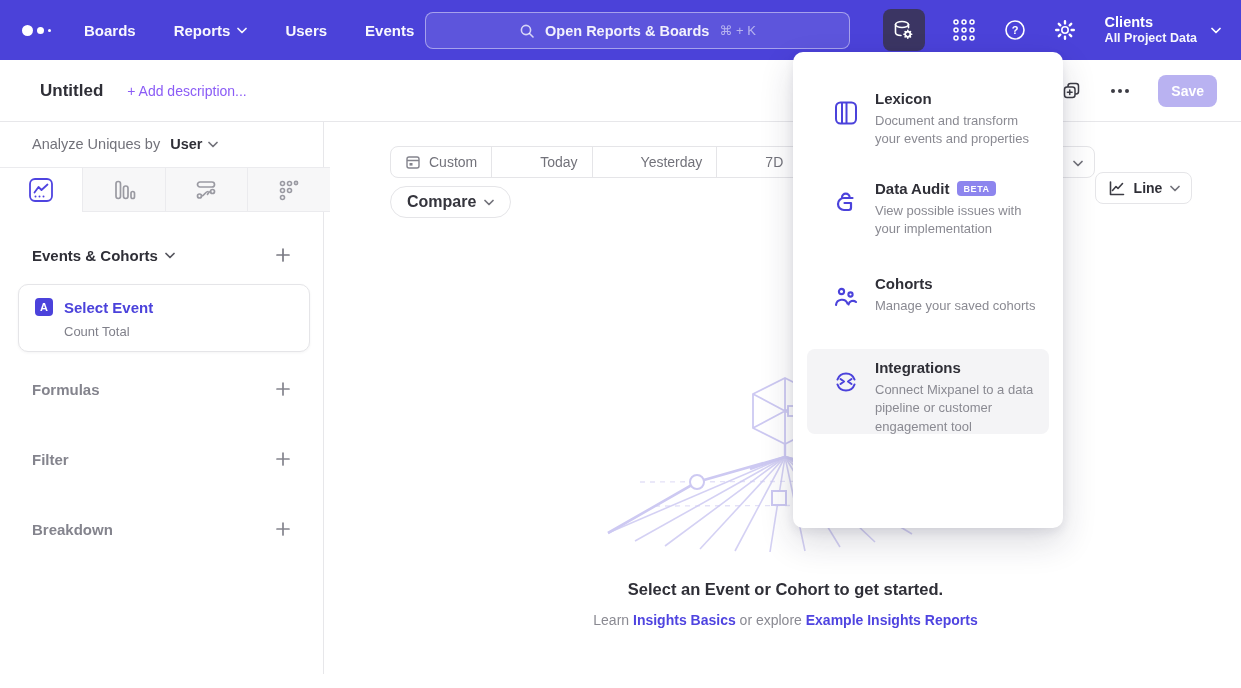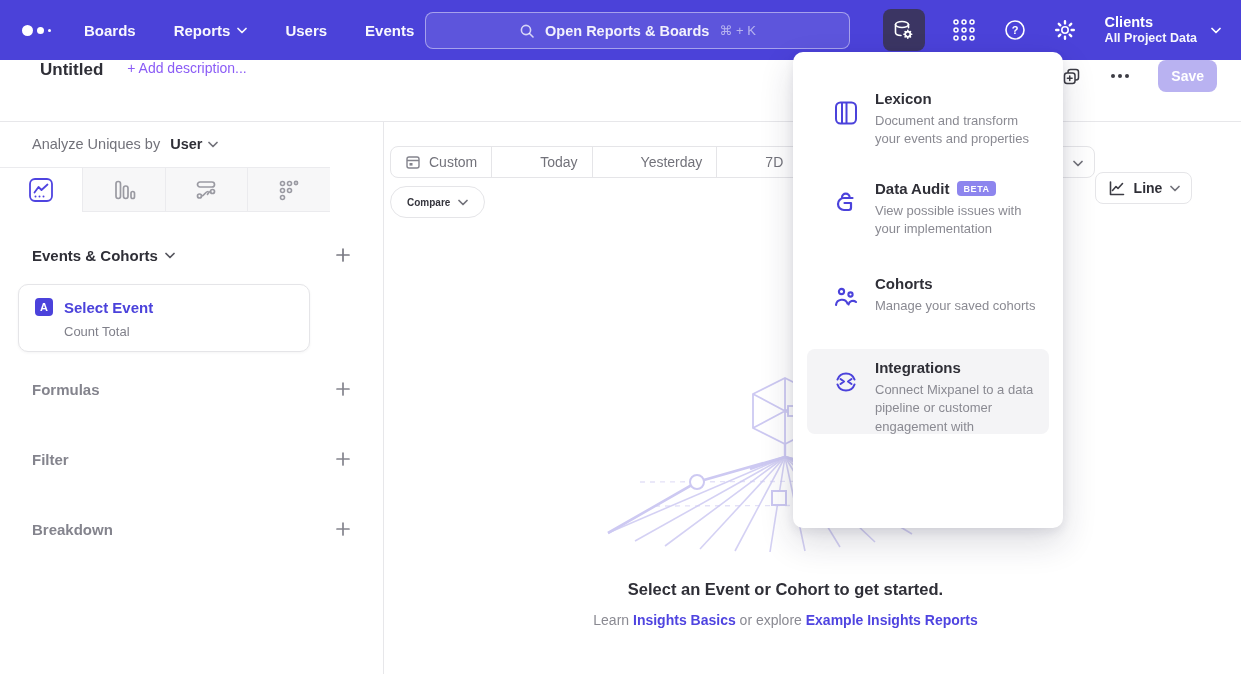"Untitled" .header { align-items: flex-start -> center }
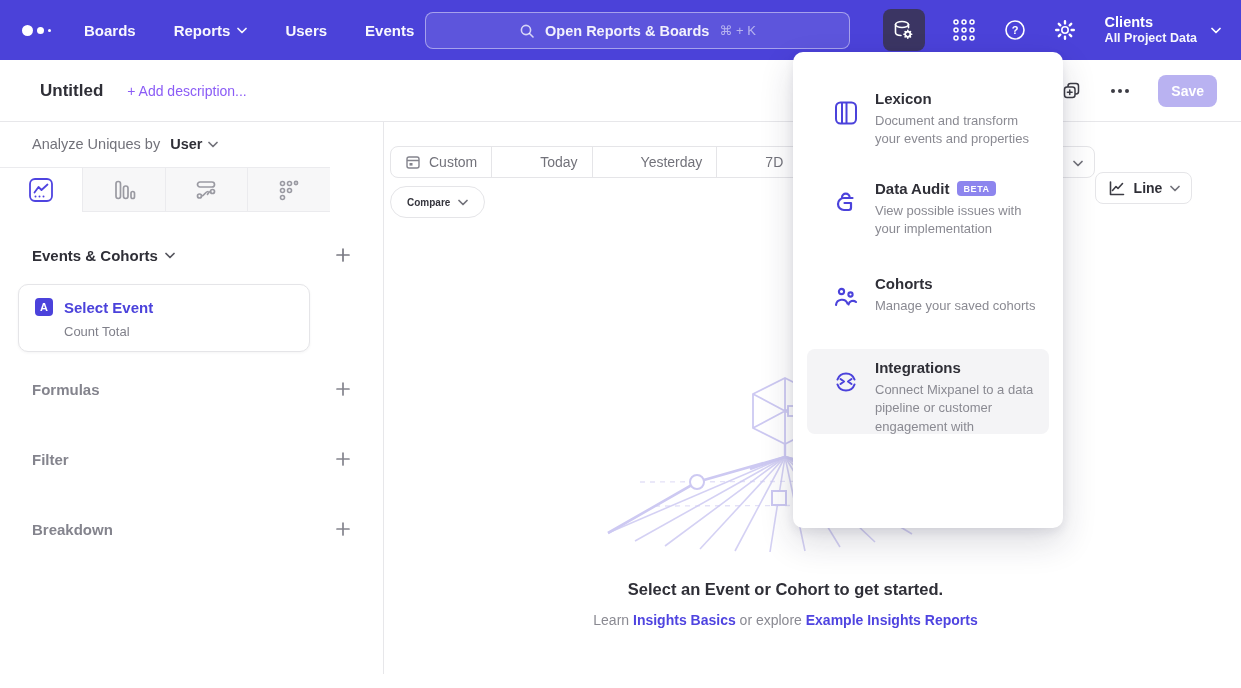"Analyze Uniques by" .sidebar { width: 384px -> 324px }
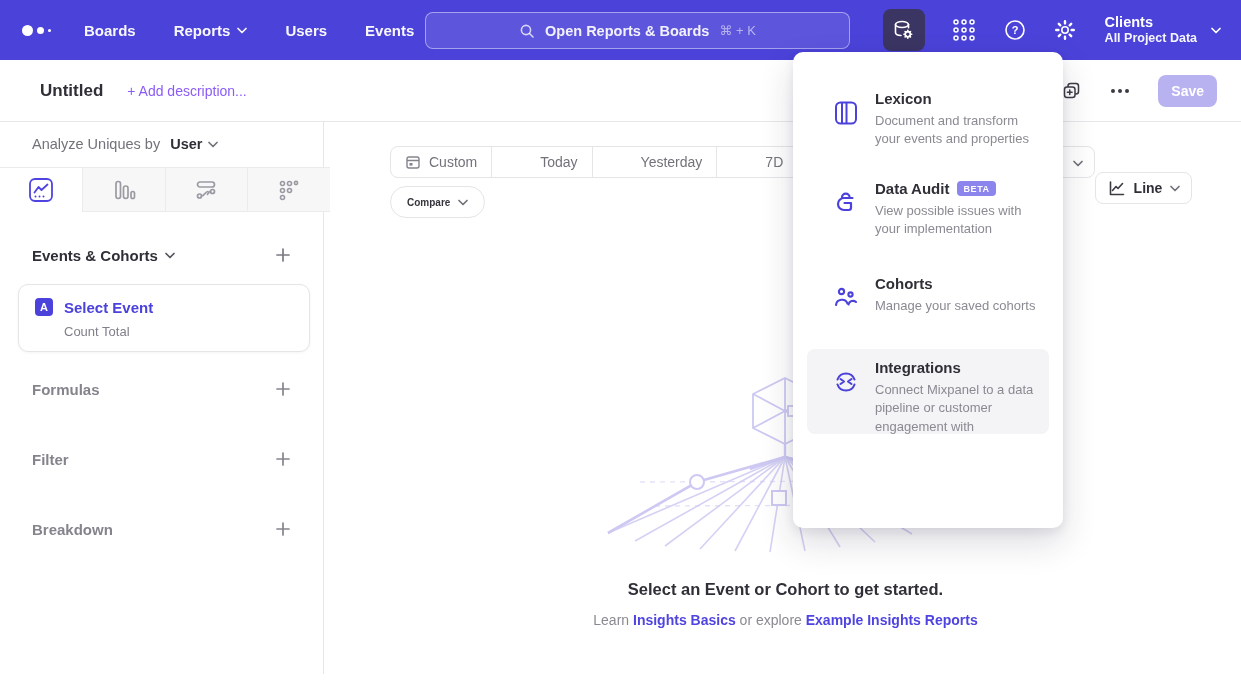"Compare" .compare-btn { font-size: 10px -> 16px }
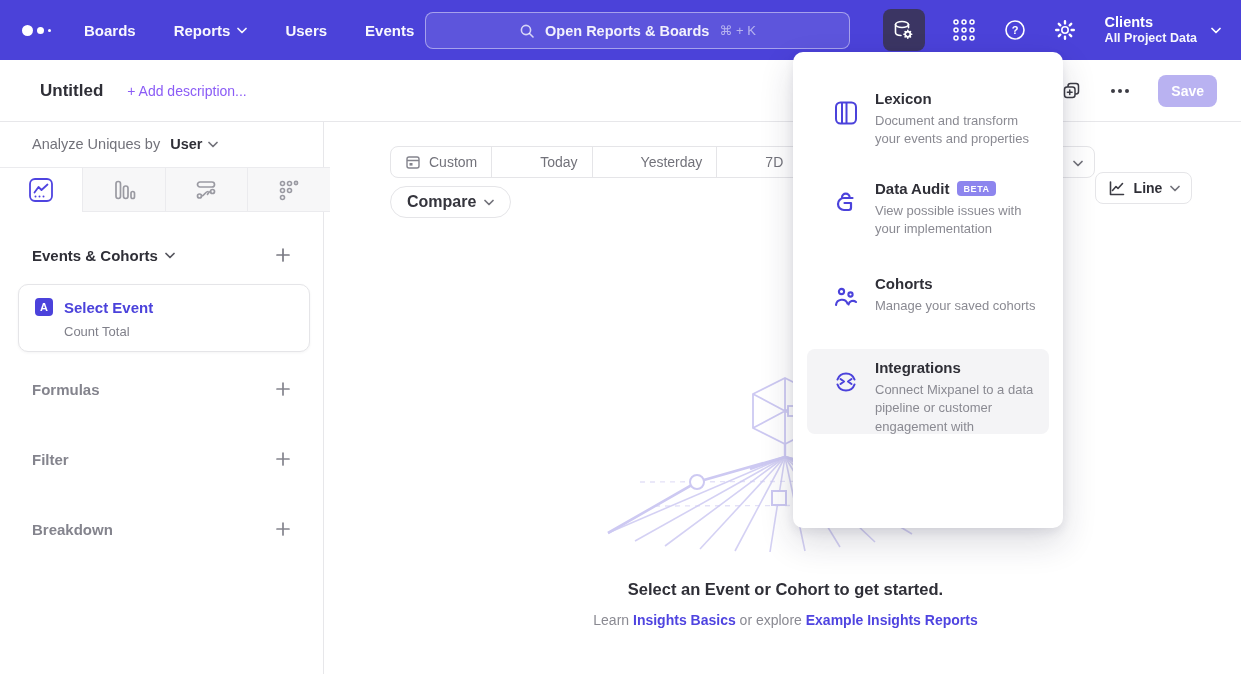"Connect Mixpanel to a data" div.mi-desc { text: with -> tool }
